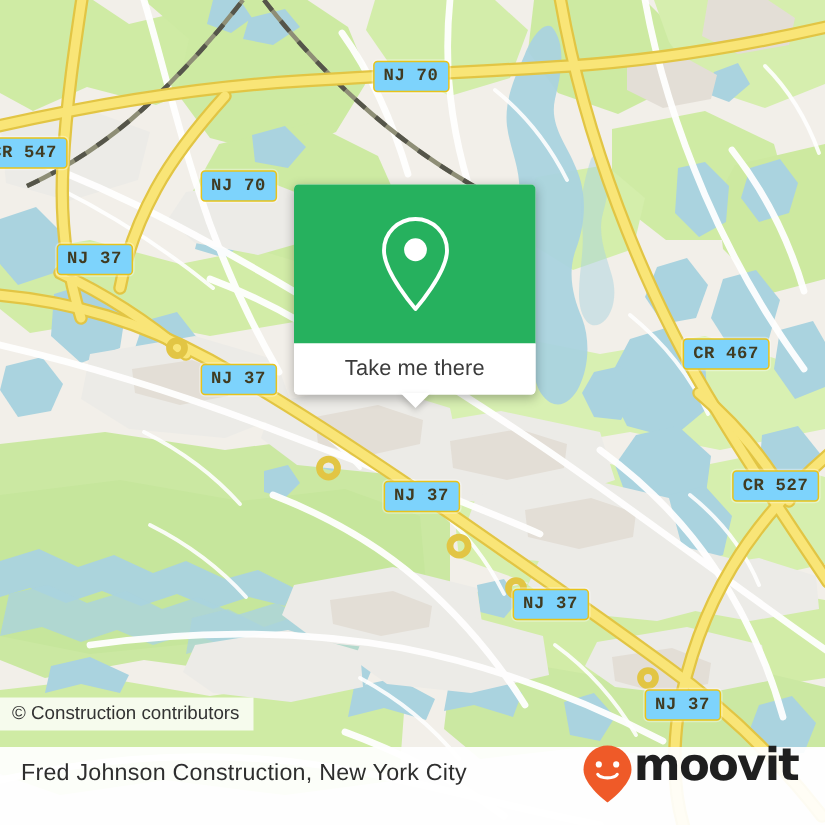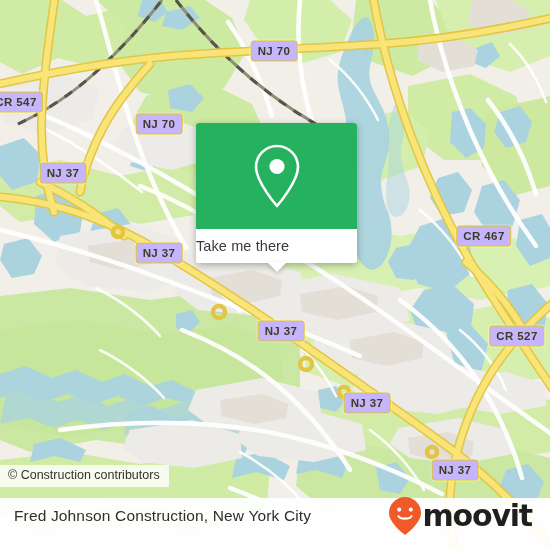"NJ 70" .shield { background: #c4b5fd -> #7dd3fc; font-family: Liberation Sans, sans-serif -> Liberation Mono, monospace }
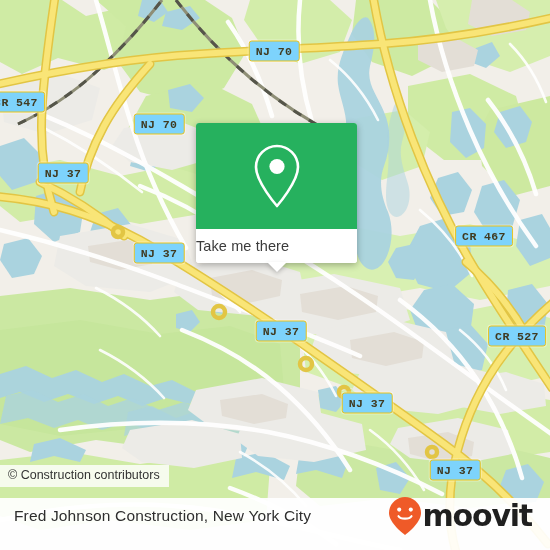"Take me there" #popup-foot { justify-content: flex-start -> center }
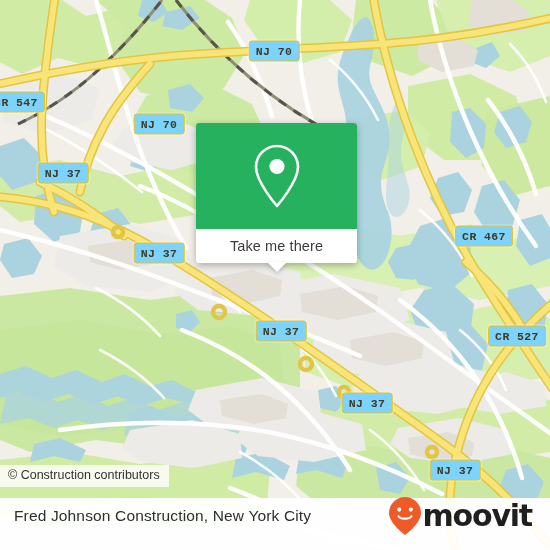"CR 527" div.shield { top: 336px -> 324px }
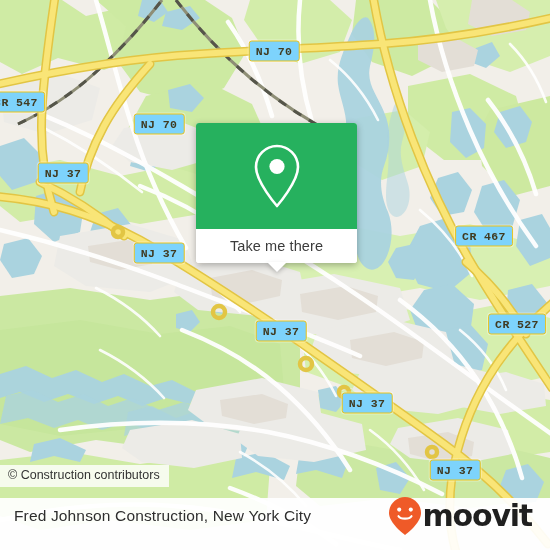"moovit" #moovit-logo { align-items: center -> flex-start }
